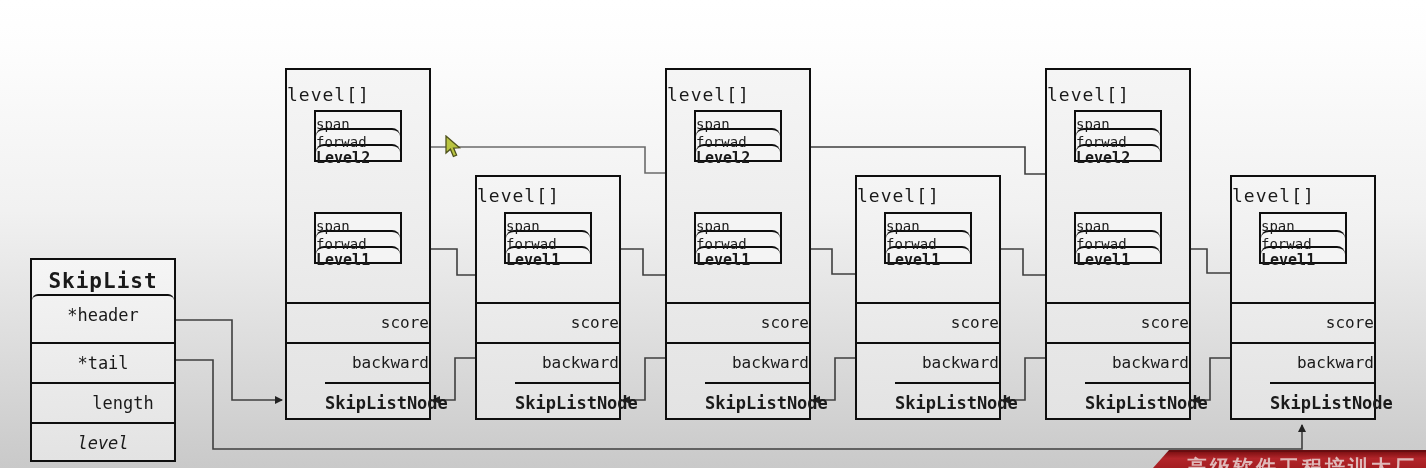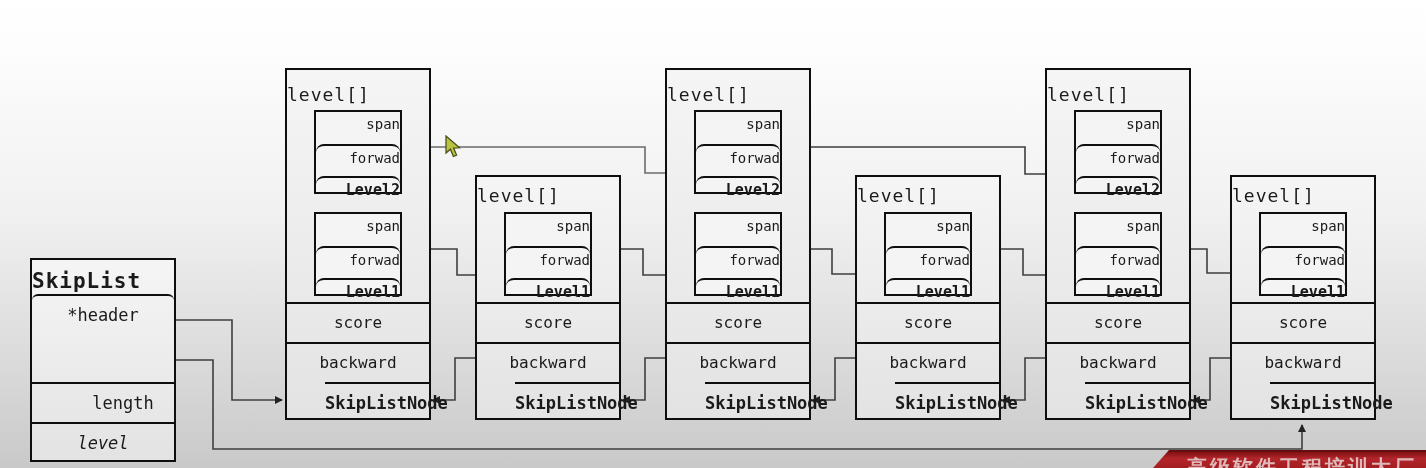"span" .inner-row { text-align: right -> left }
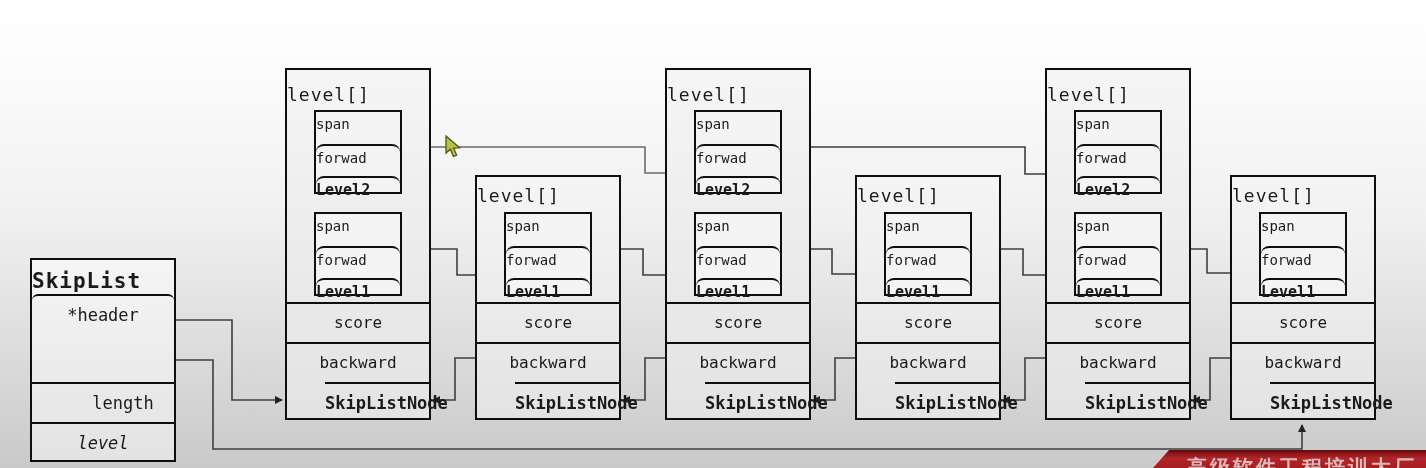"forwad" .inner-row + .inner-row { margin-top: 16px -> none }
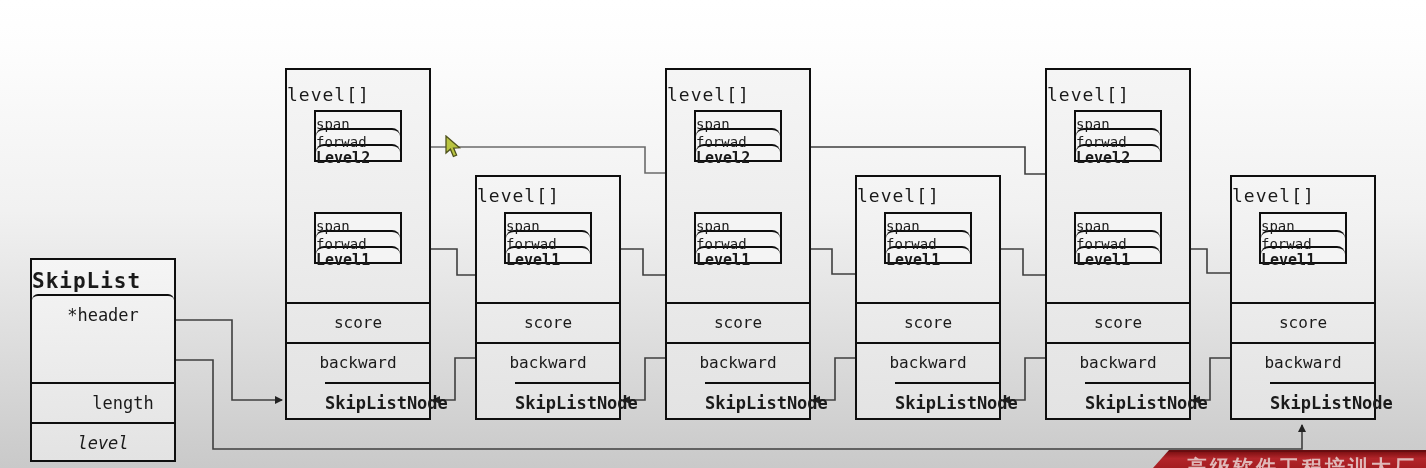"SkipList" .sl-title { text-align: left -> center }
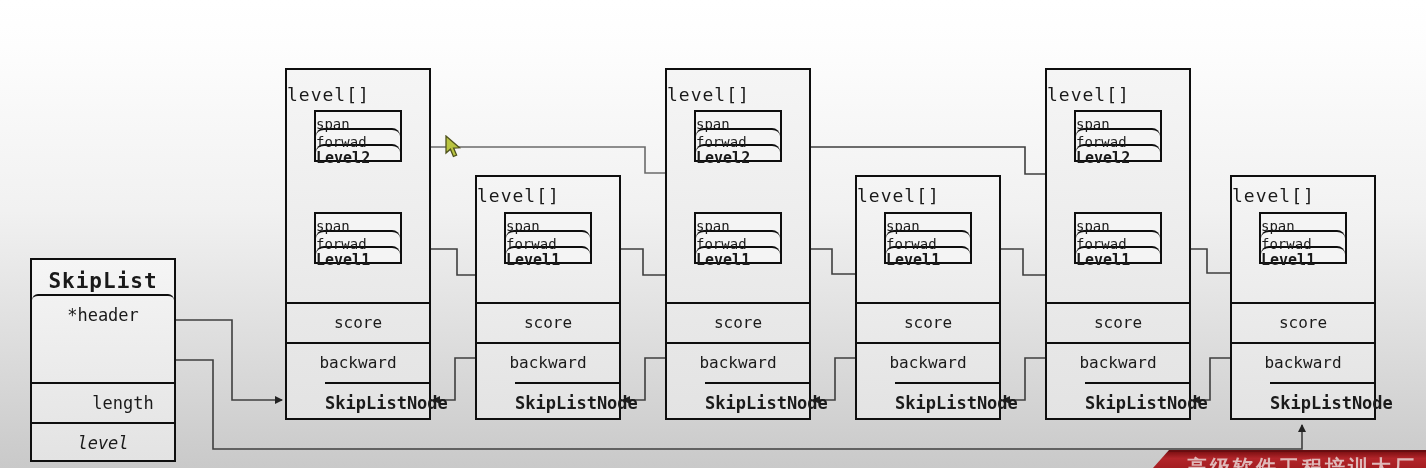"score" .brow { text-align: center -> right }
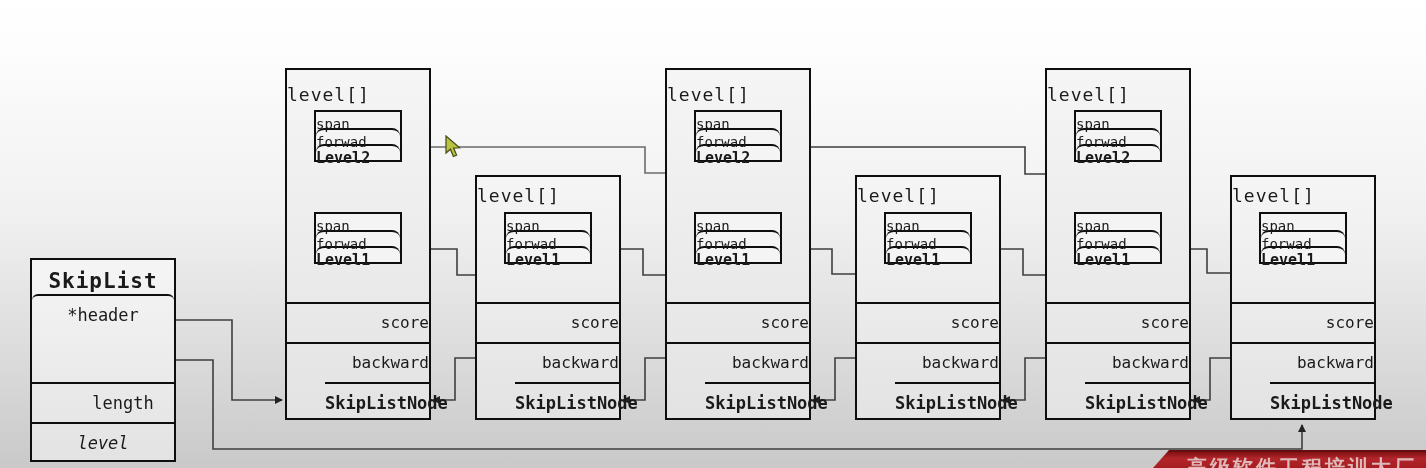"*tail" div.sl-row { html: none -> <div>*tail</div> }
